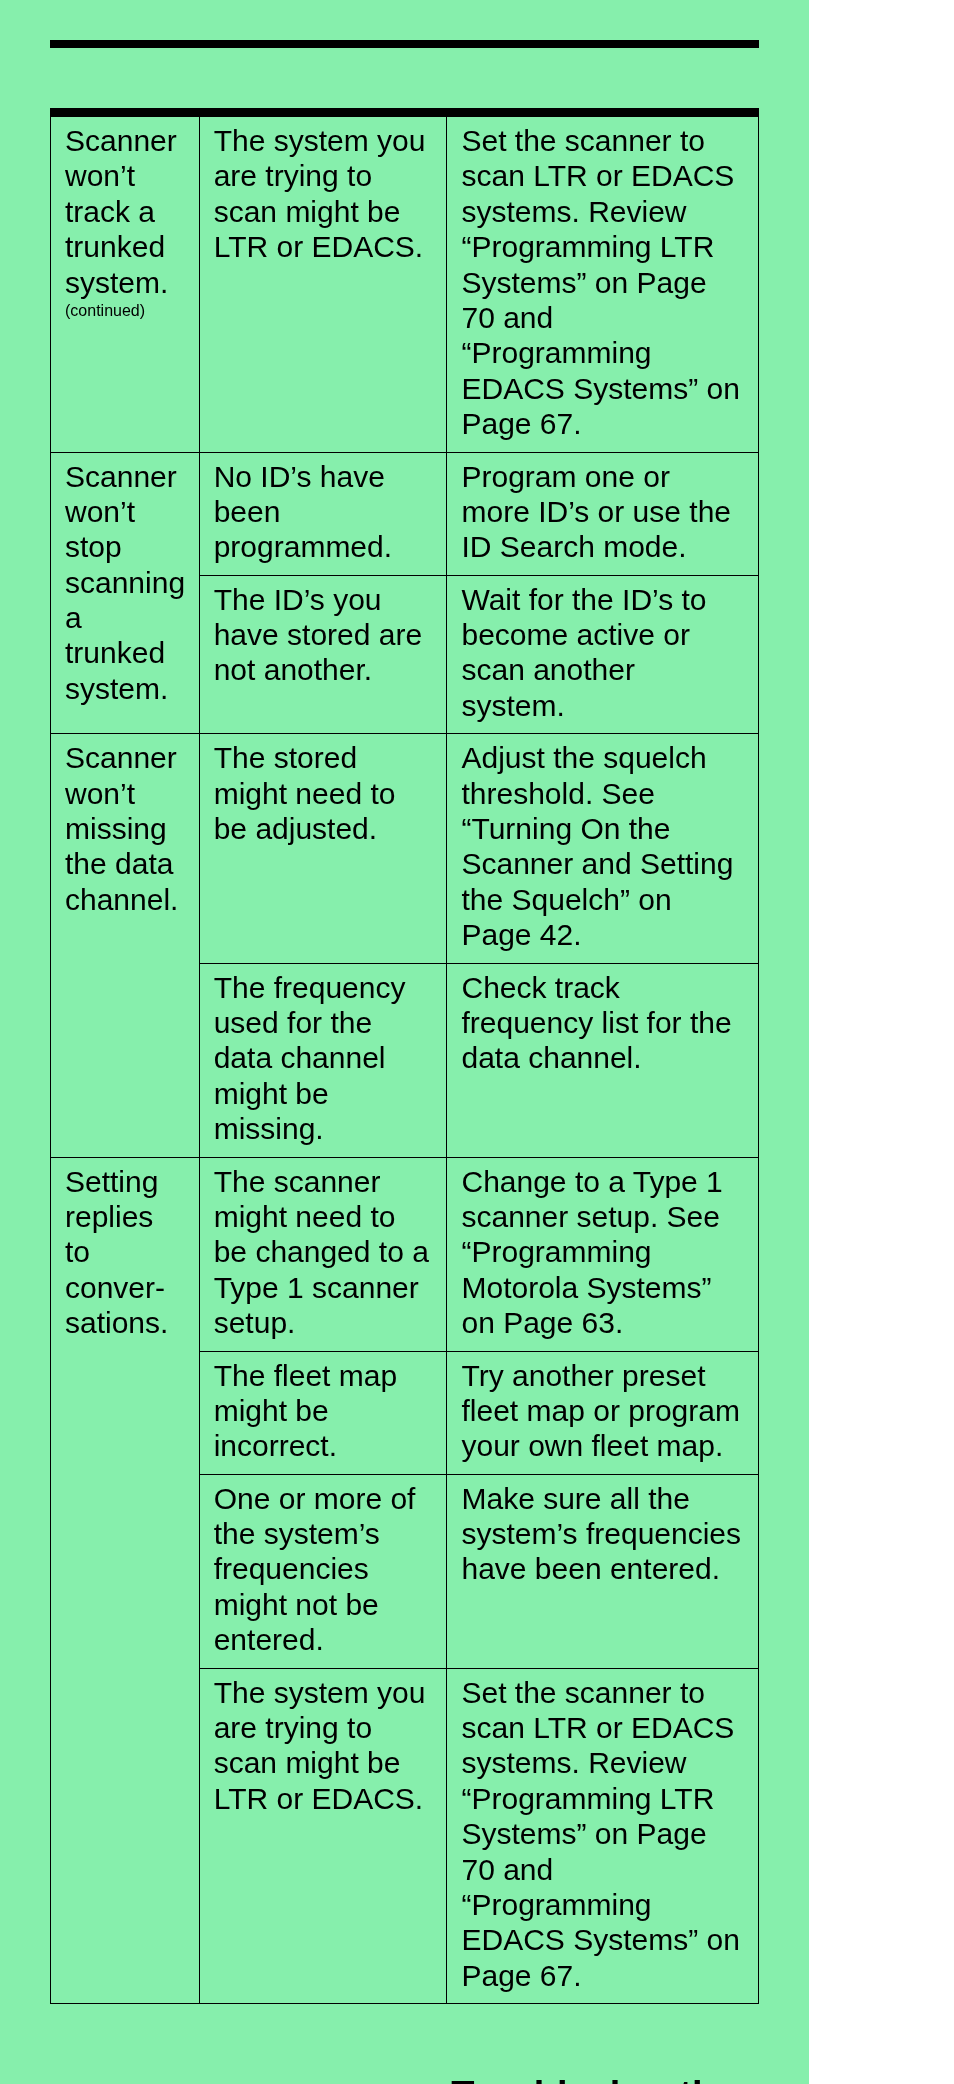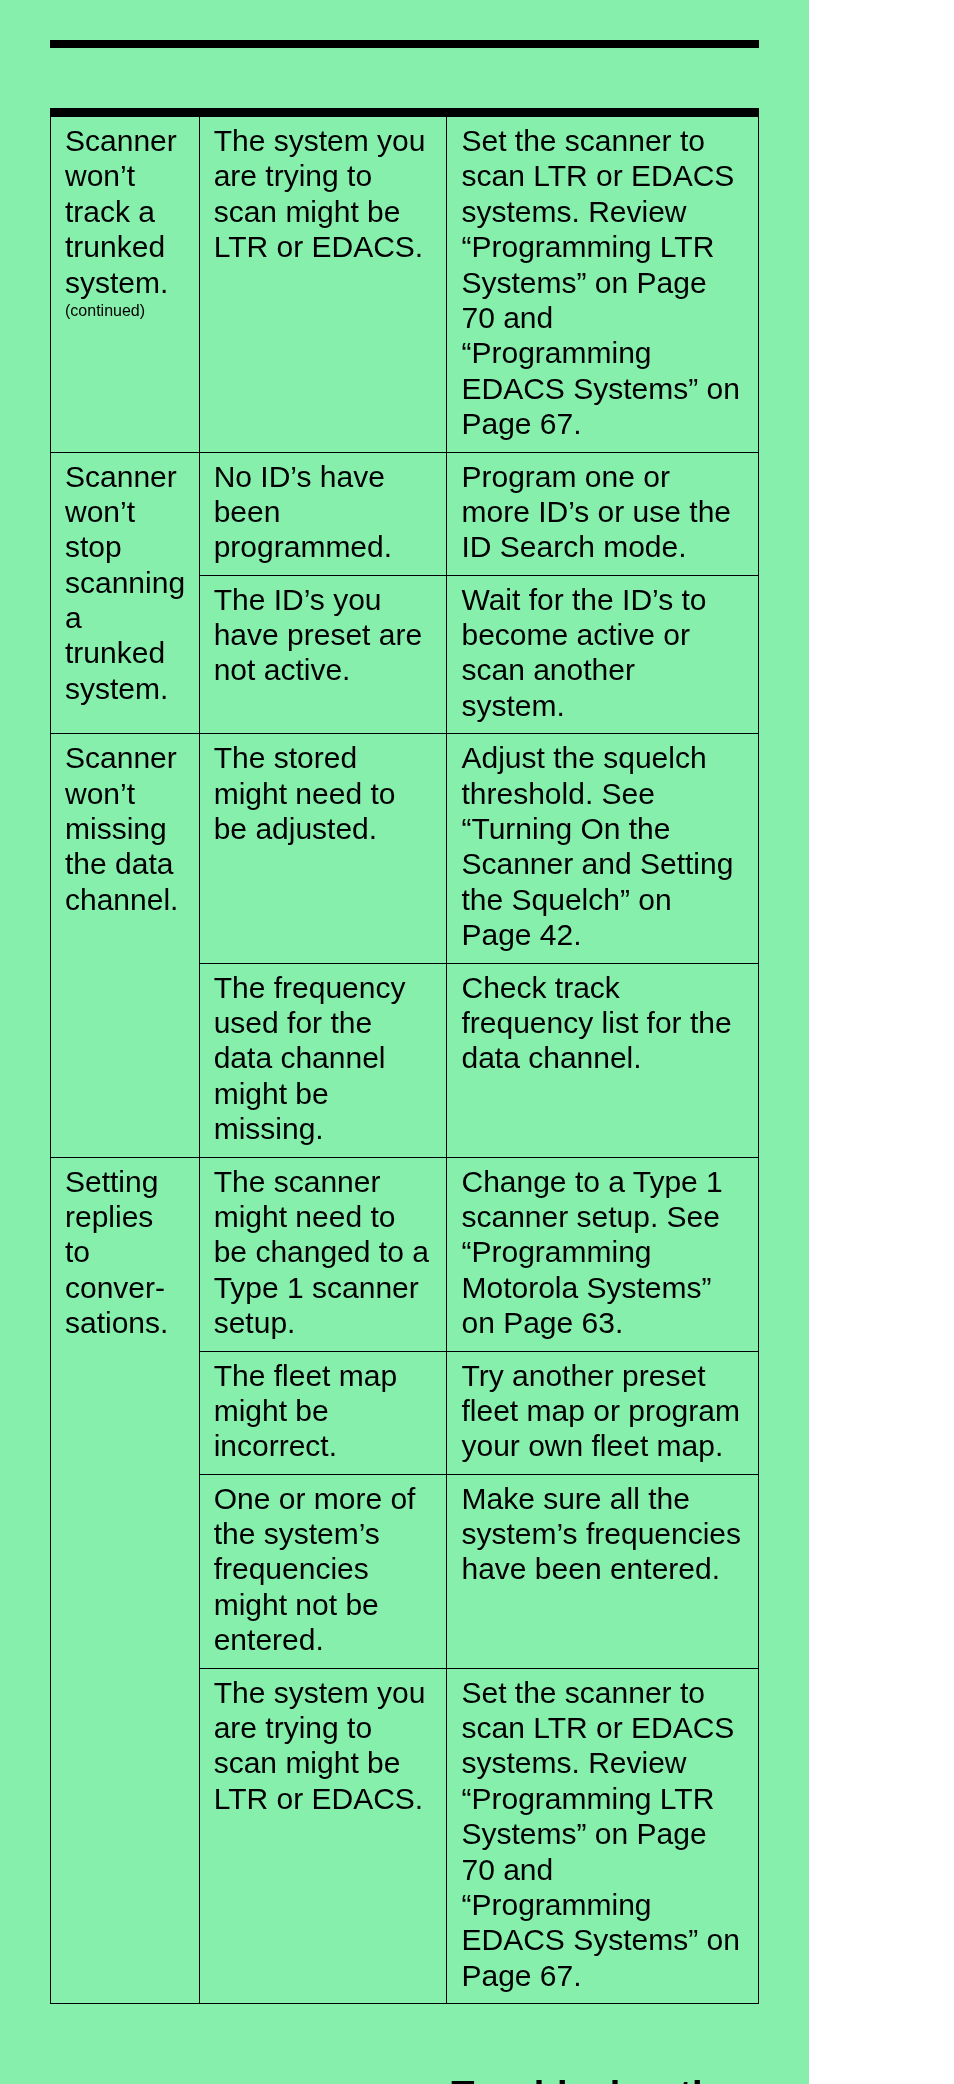"The ID’s you have preset" td { text: preset are not active -> stored are not another }
